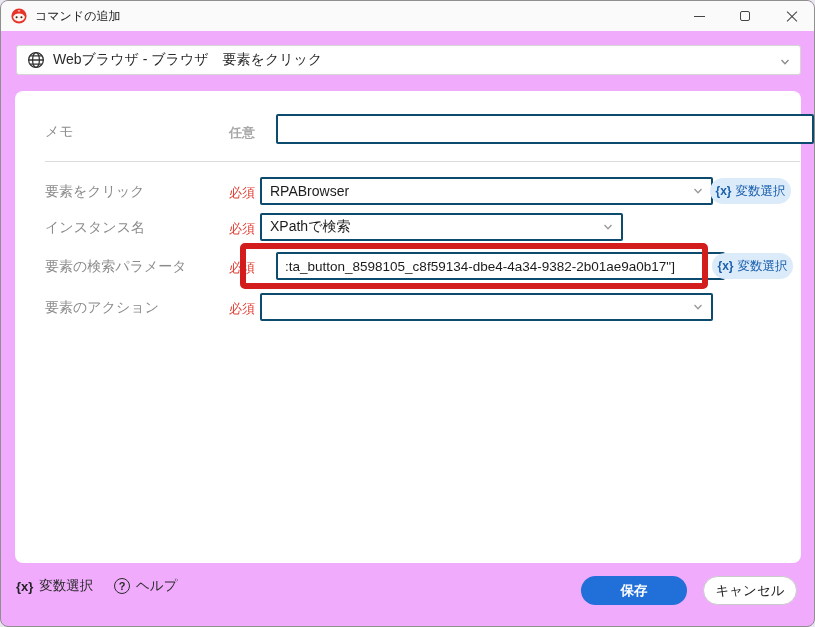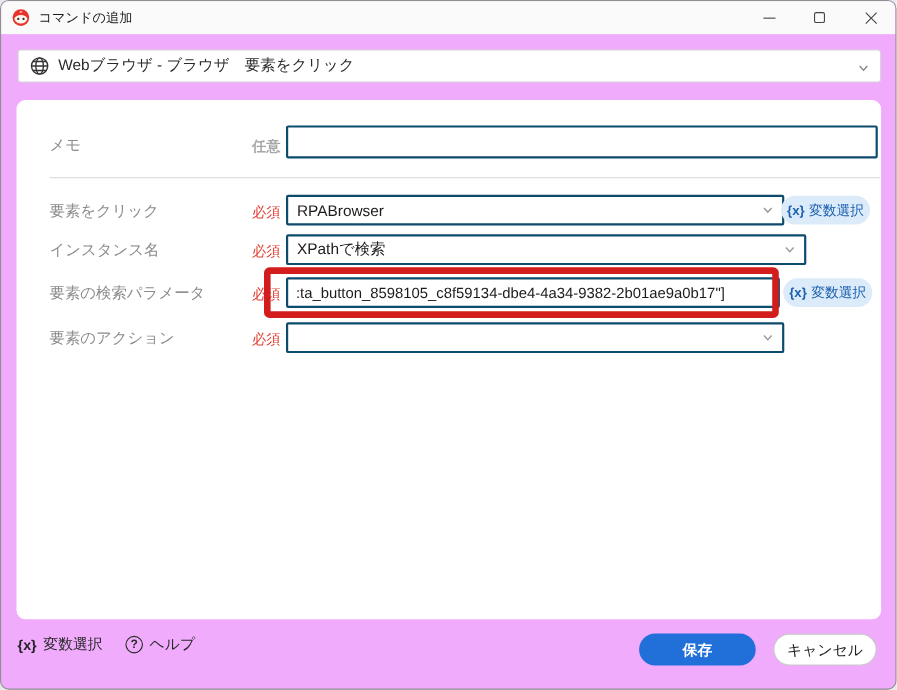"XPathで検索" div.combo { width: 473px -> 363px }
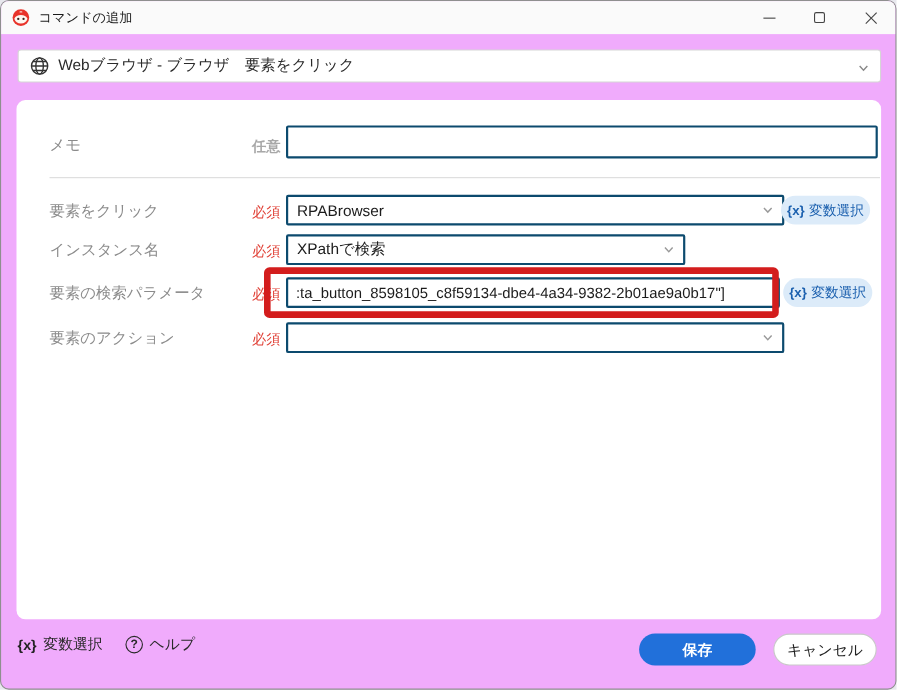":ta_button_8598105_c8f59134-dbe4-4a34-93" input.text-input { margin-left: none -> 16px }
